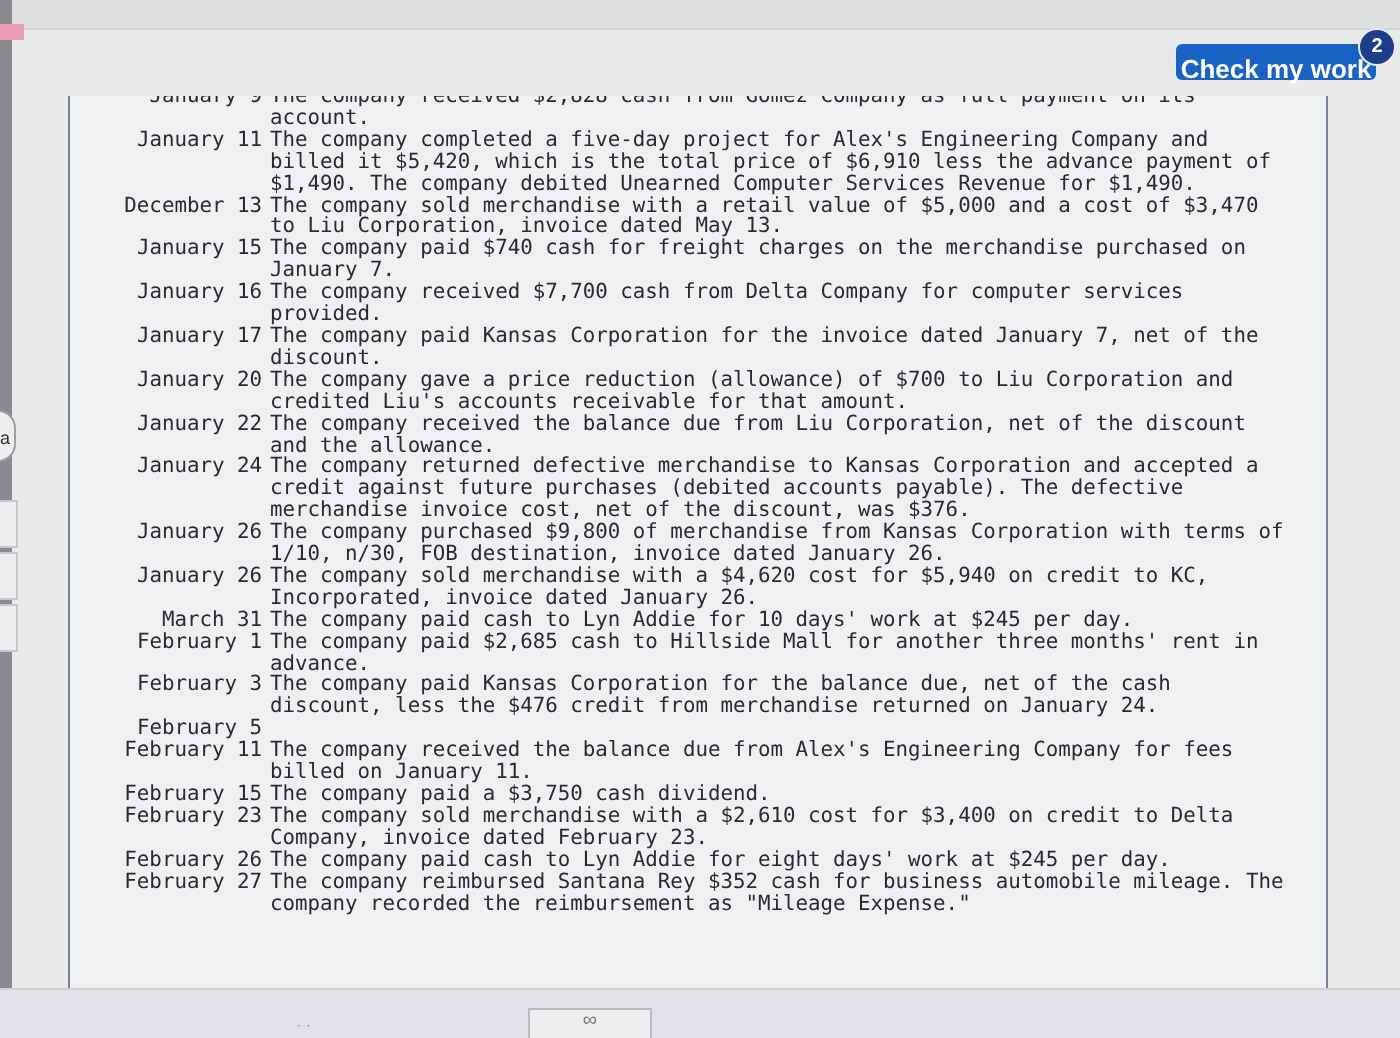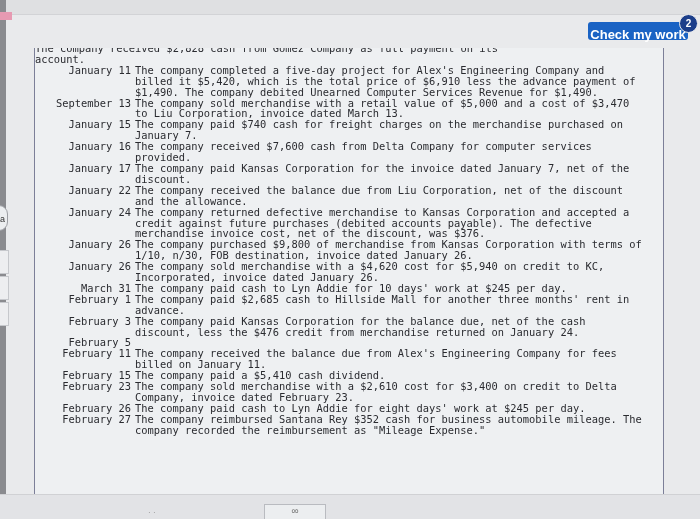"January 9" span.date { html: none -> <span>January 9</span> }
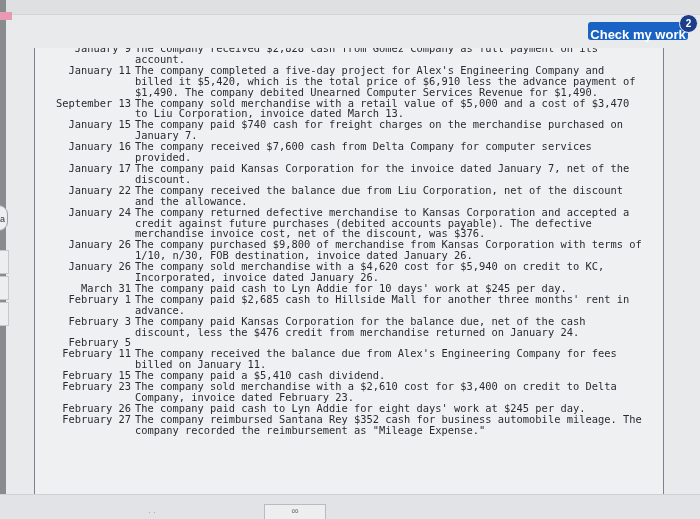"September 13" span.date { text: September -> December }
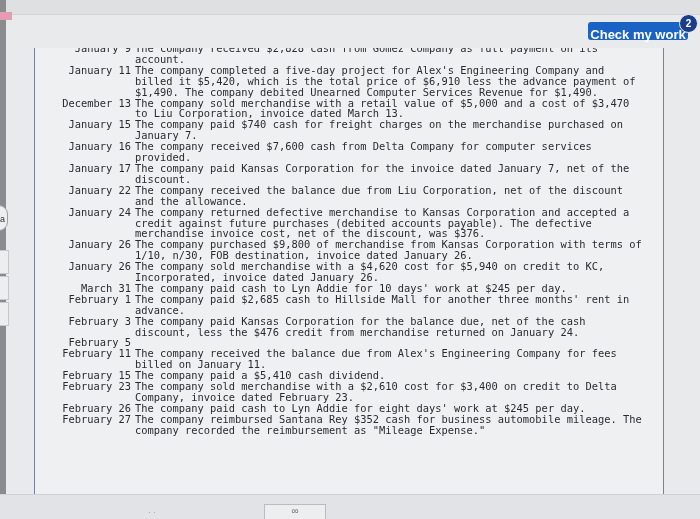"The company sold merchandise with a retail" span.text { text: March -> May }
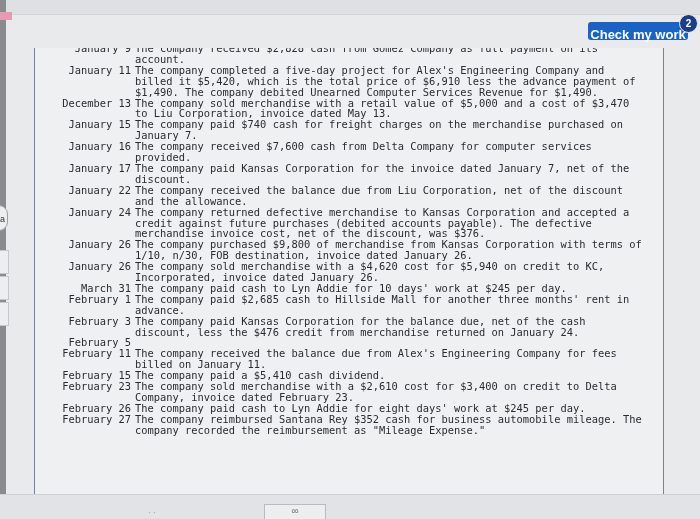"The company received $7,600 cash" span.text { text: $7,600 -> $7,700 }
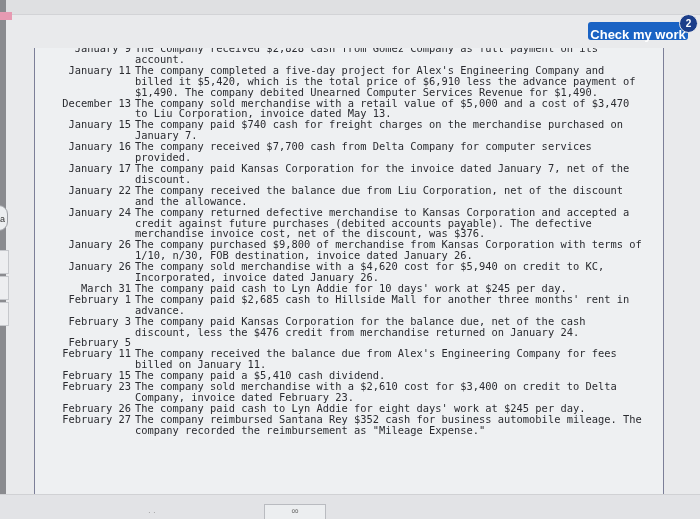"January 20" div.entry { html: none -> <div> <span>January 20</span> <span>The company gave a price reduction (allowance) of $700 to Liu Corporation and credited Liu's accounts receivable for that amount.</span> </div> }
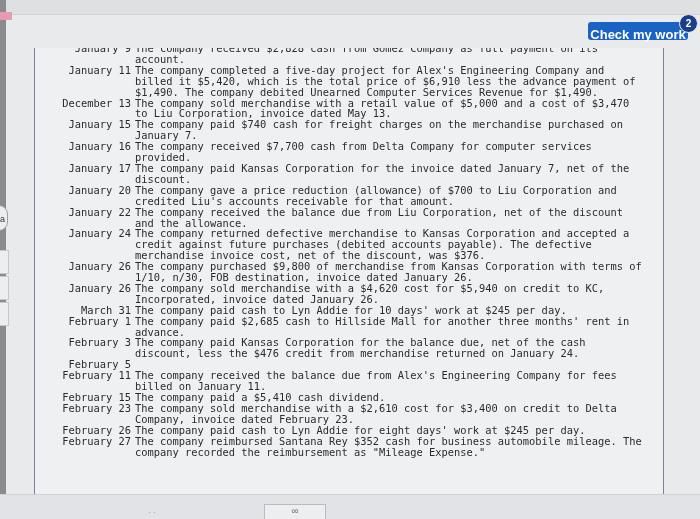"The company paid a $5,410" span.text { text: $5,410 -> $3,750 }
